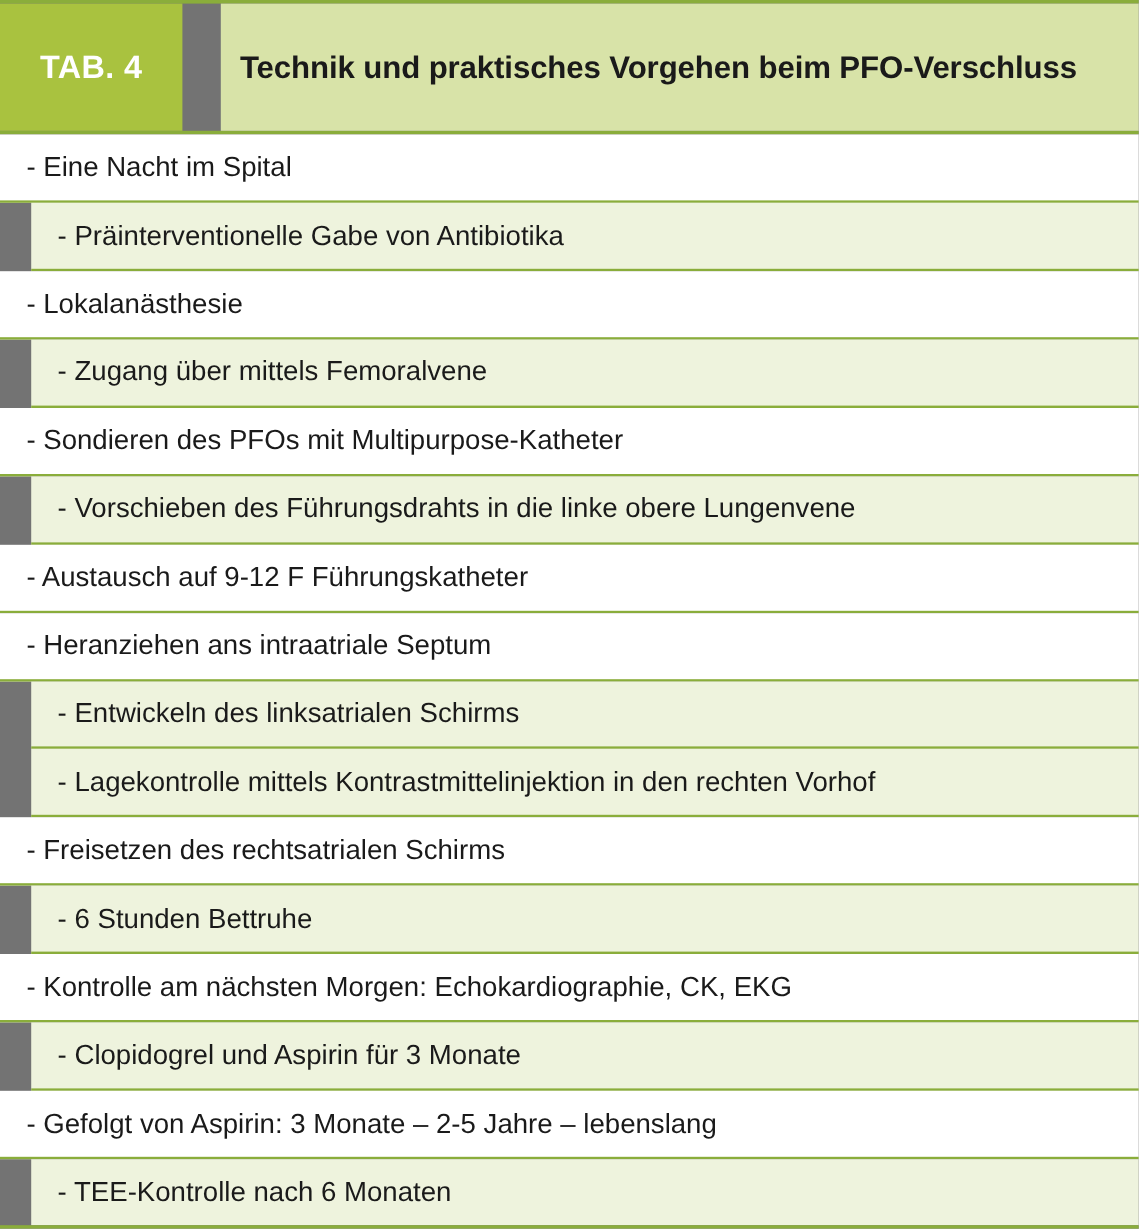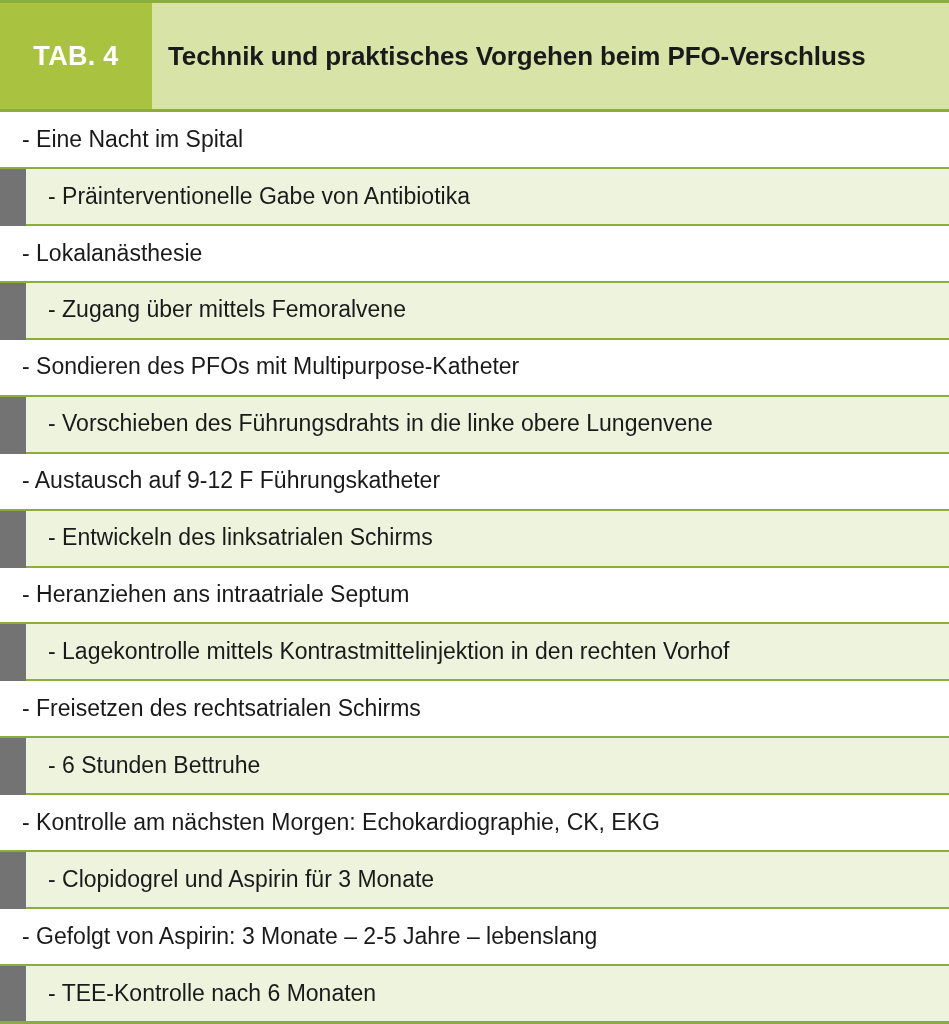"Technik und praktisches Vorgehen beim" .header-title-cell { margin-left: none -> 32px }
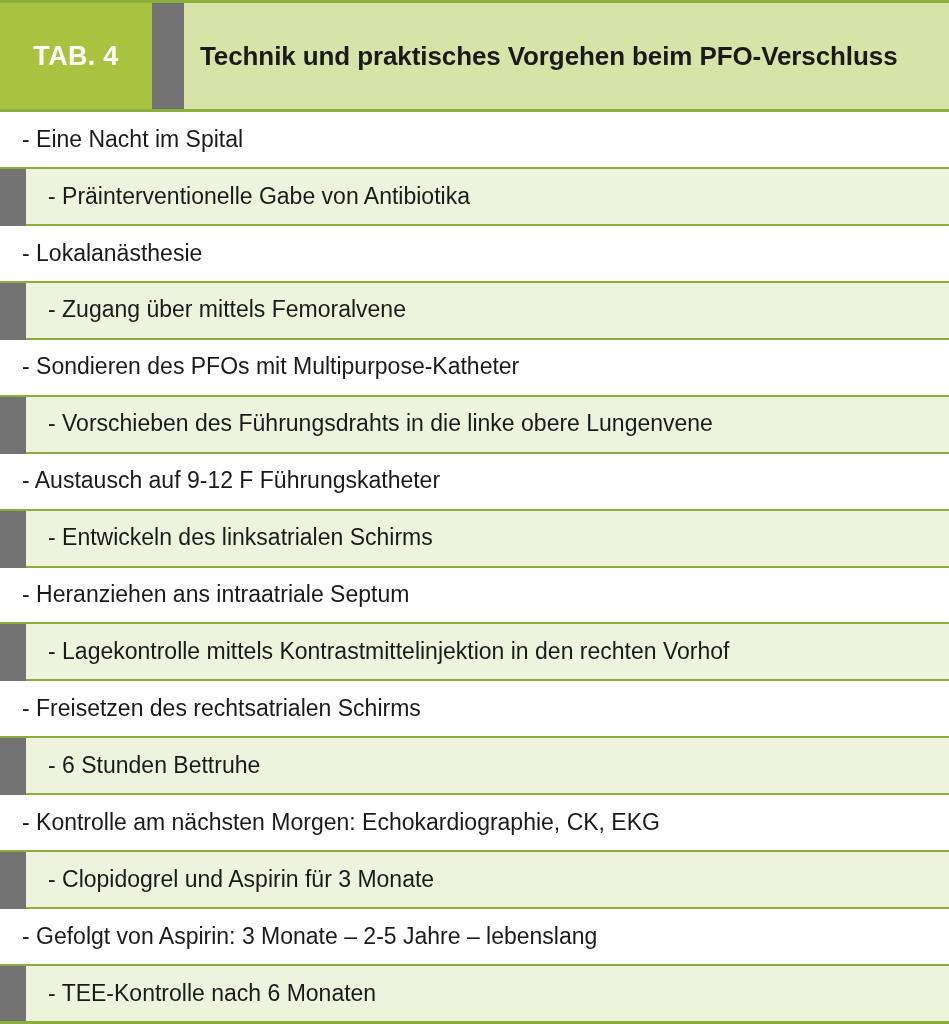"- Entwickeln des linksatrialen Schirms" div.row { order: before "- Heranziehen ans intraatriale Septum" -> after "- Heranziehen ans intraatriale Septum" }
